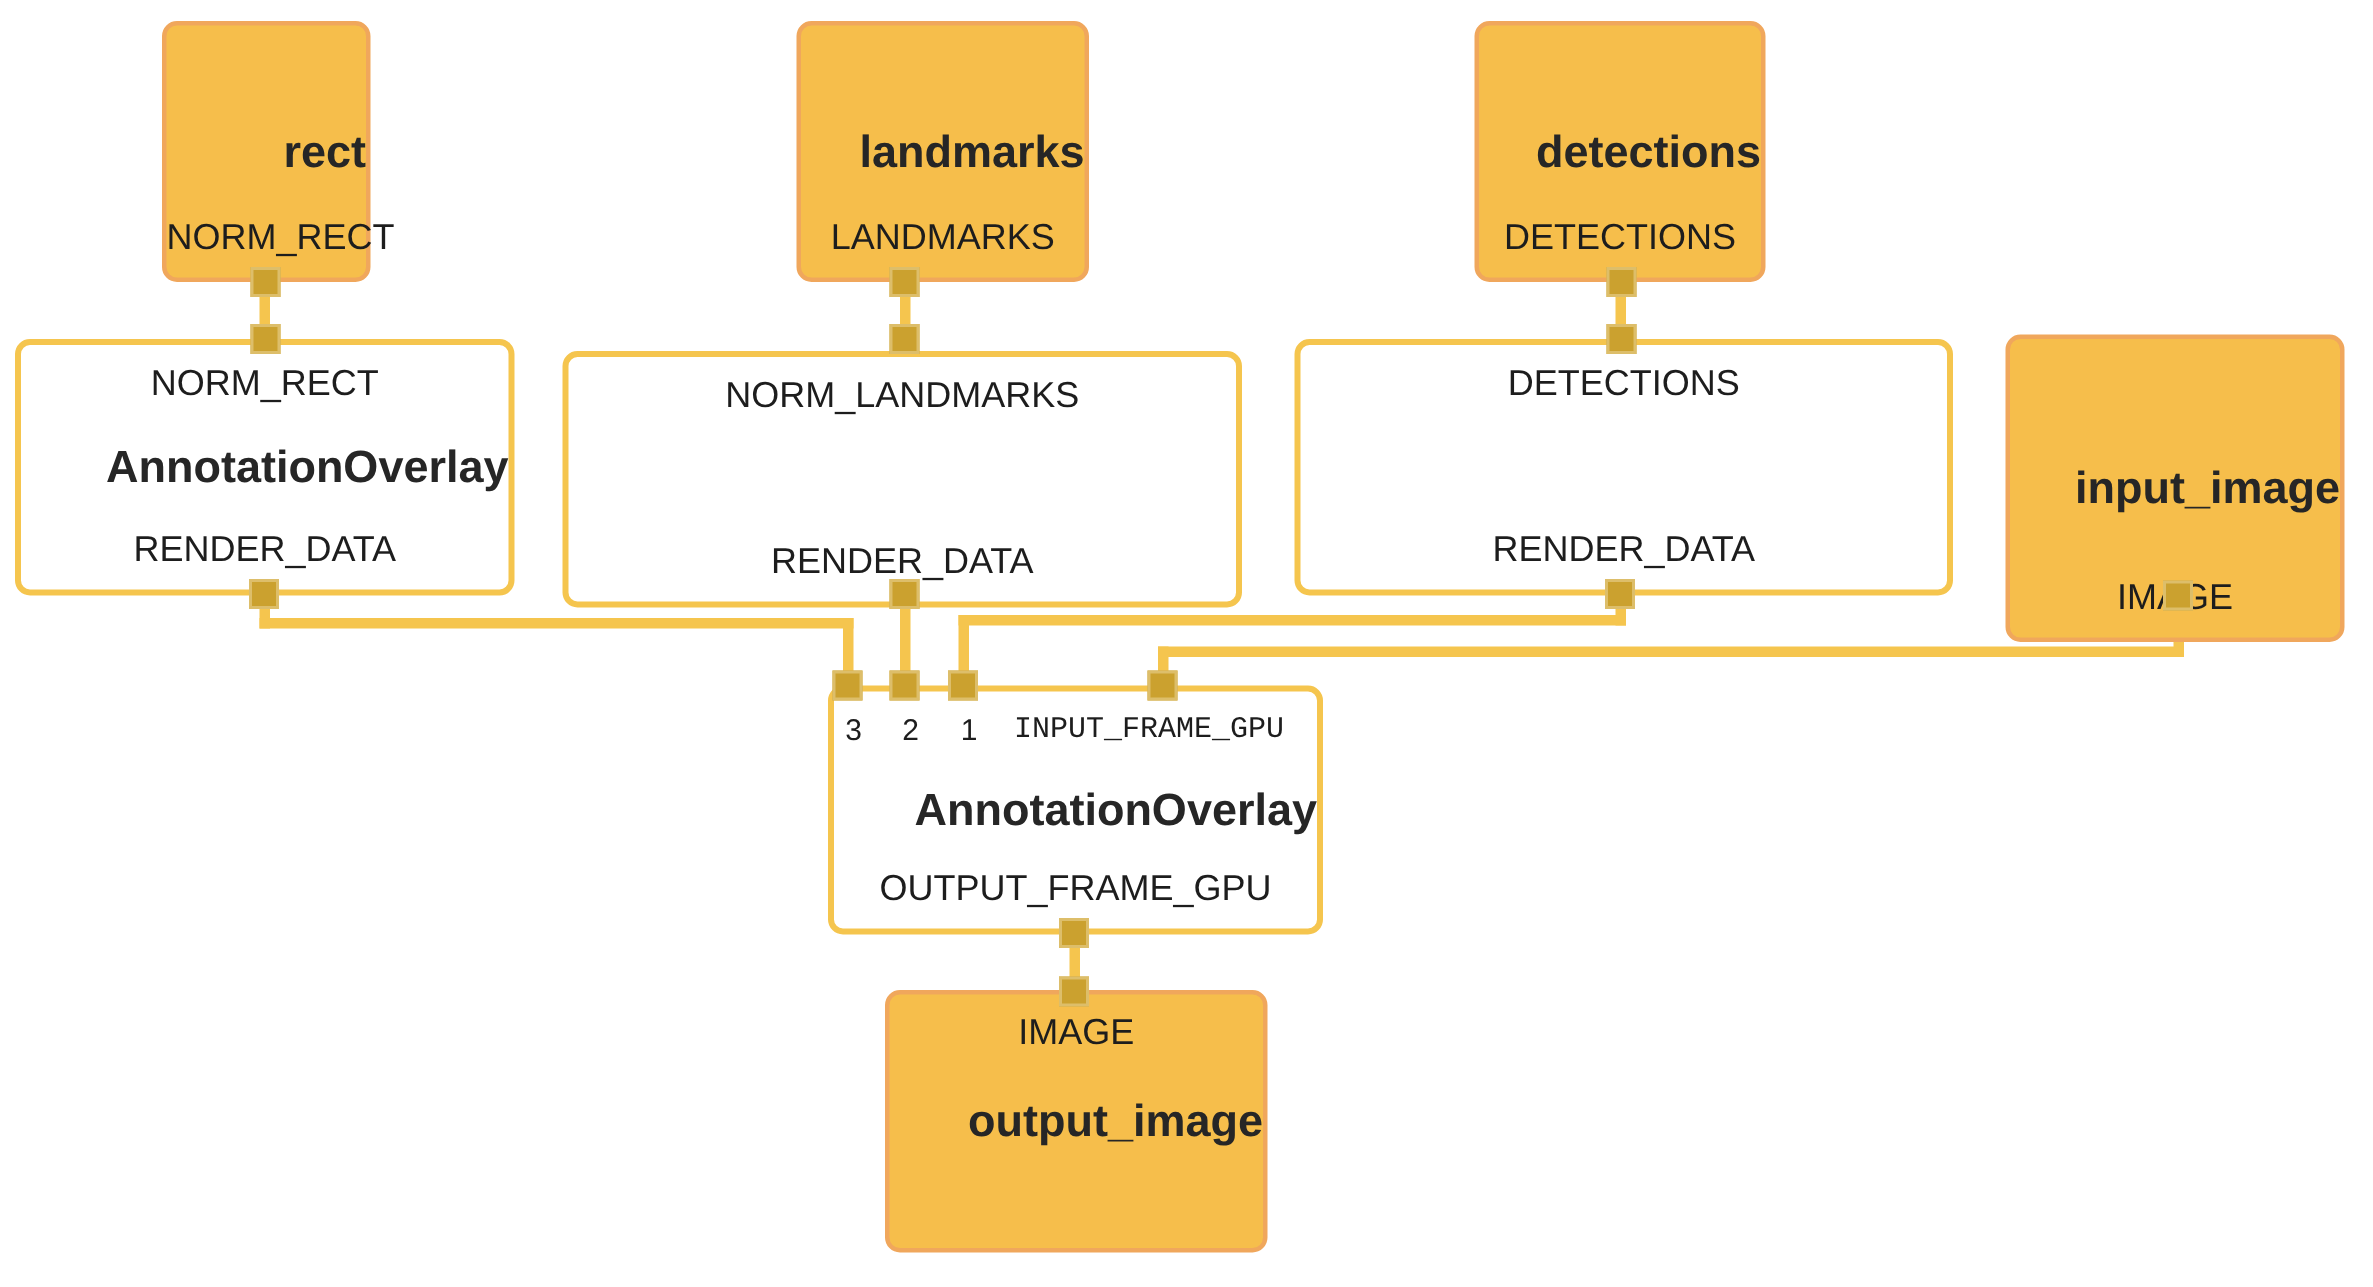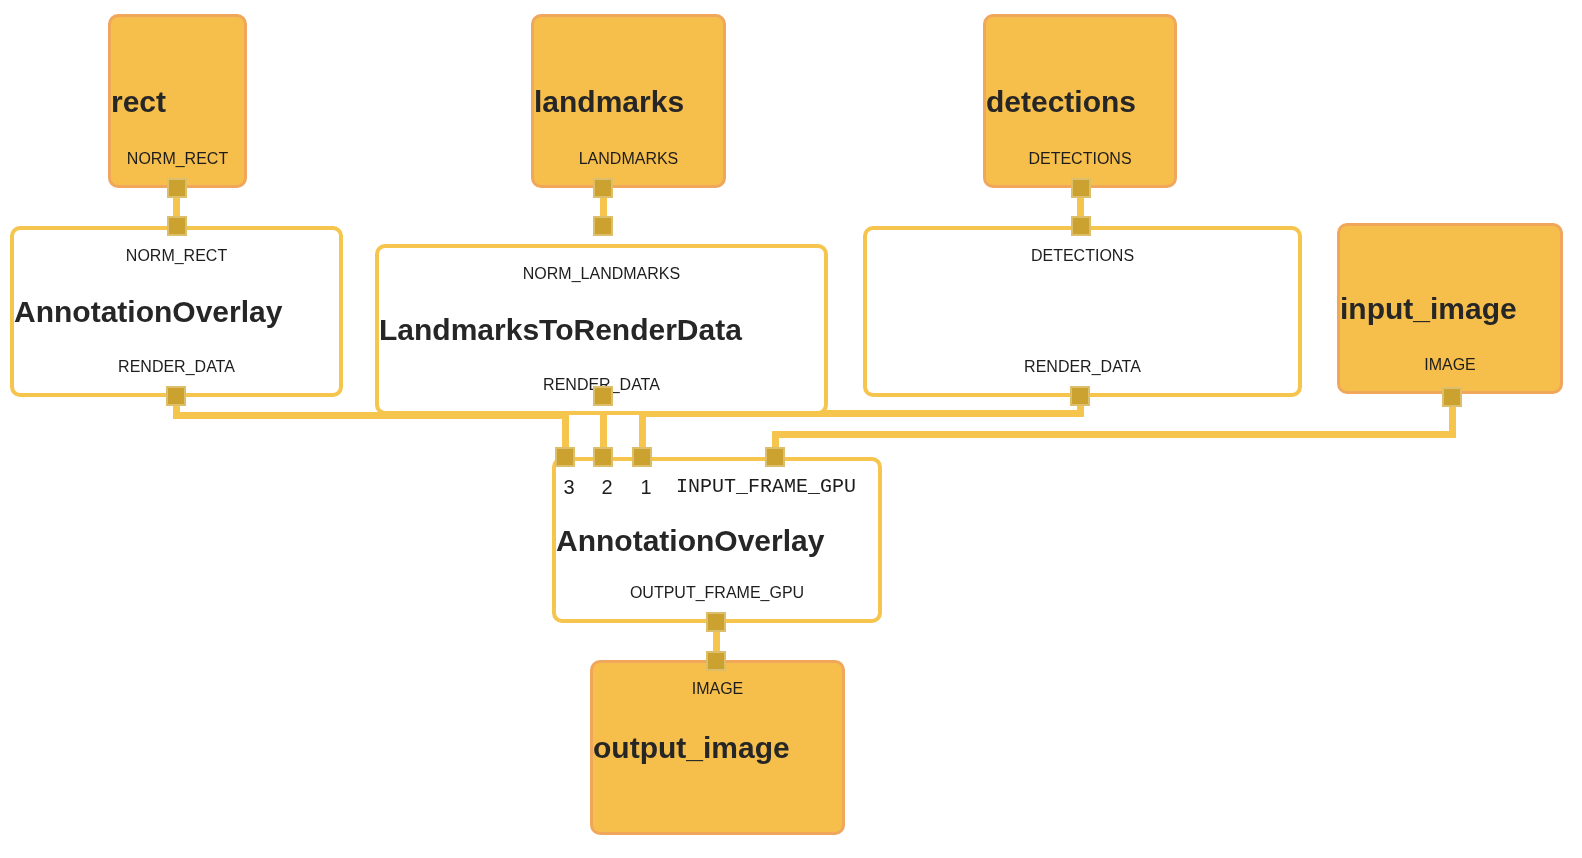"rect" .node { align-items: flex-start -> flex-end }
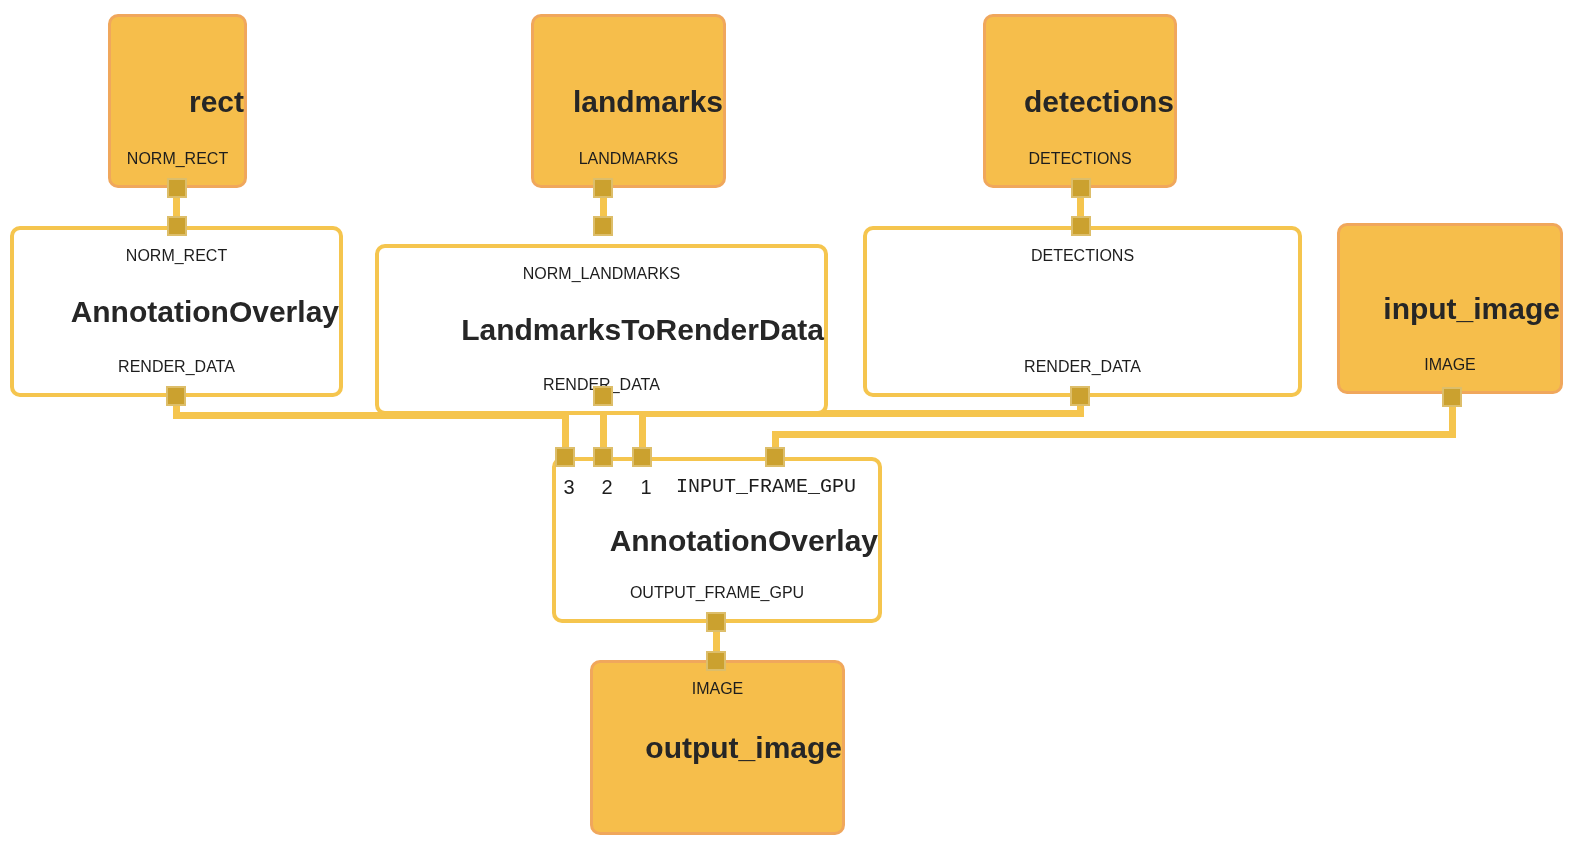"NORM_RECT" .plabel { font-size: 16px -> 24px }
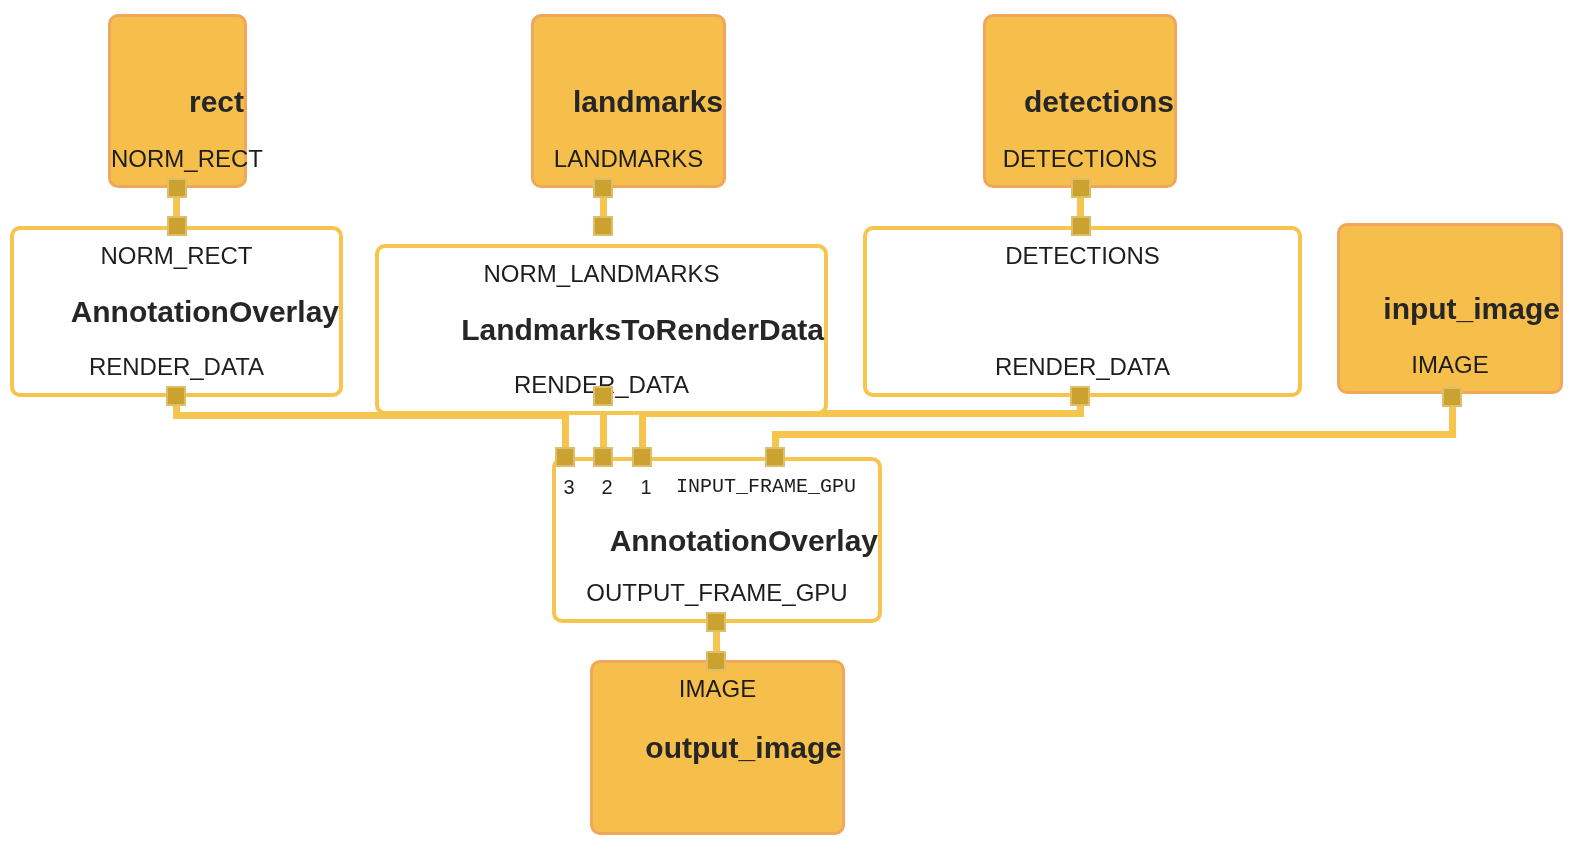"NORM_LANDMARKS" div.node { top: 244px -> 234px }
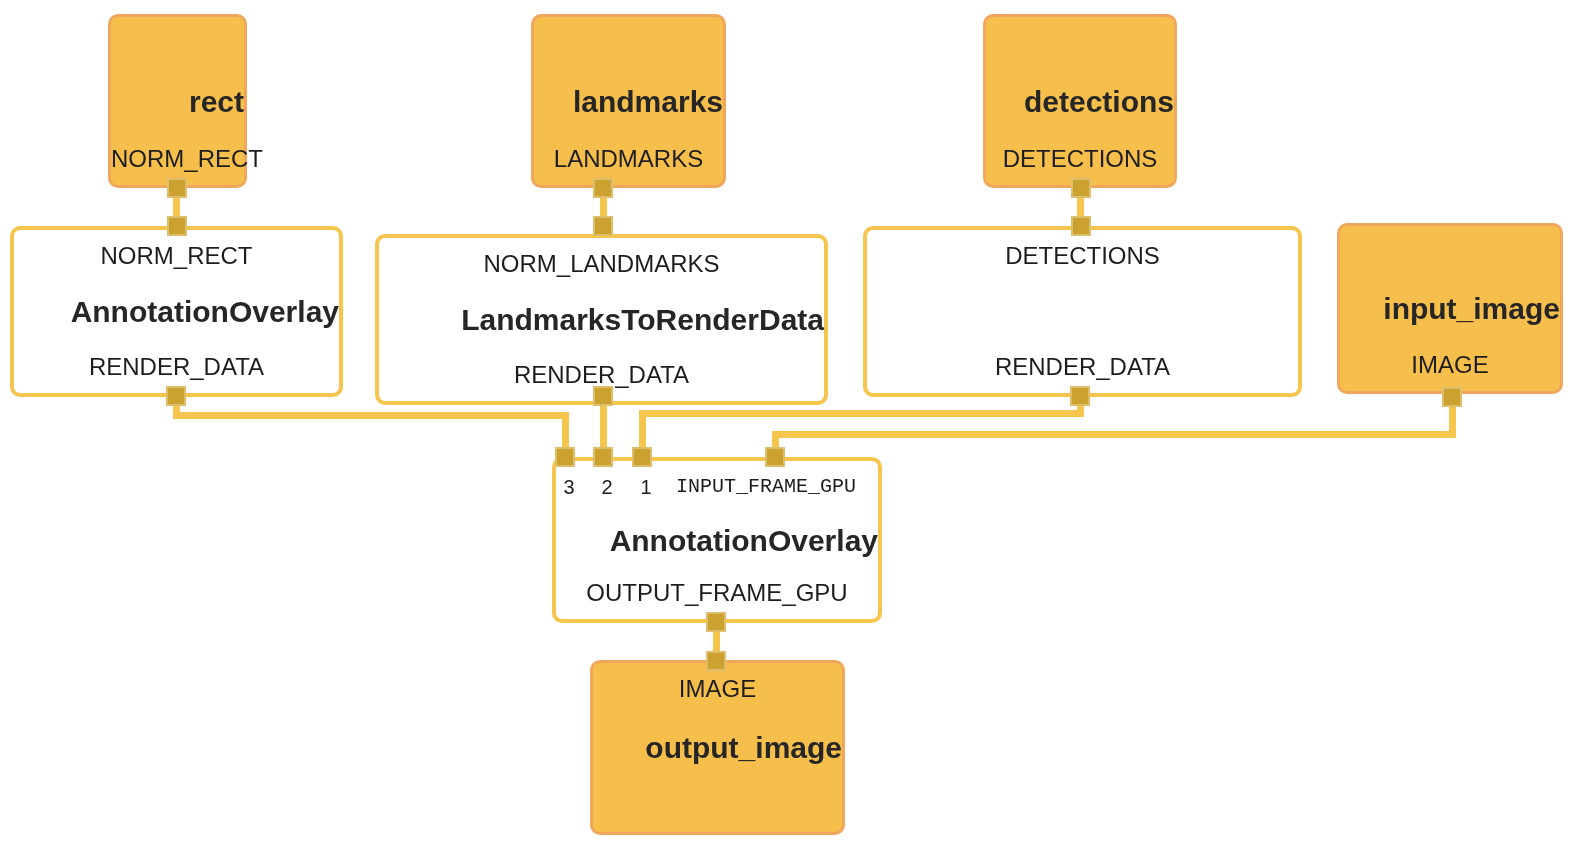"LandmarksToRenderData" div.title { html: <div>LandmarksToRenderData</div> -> none }
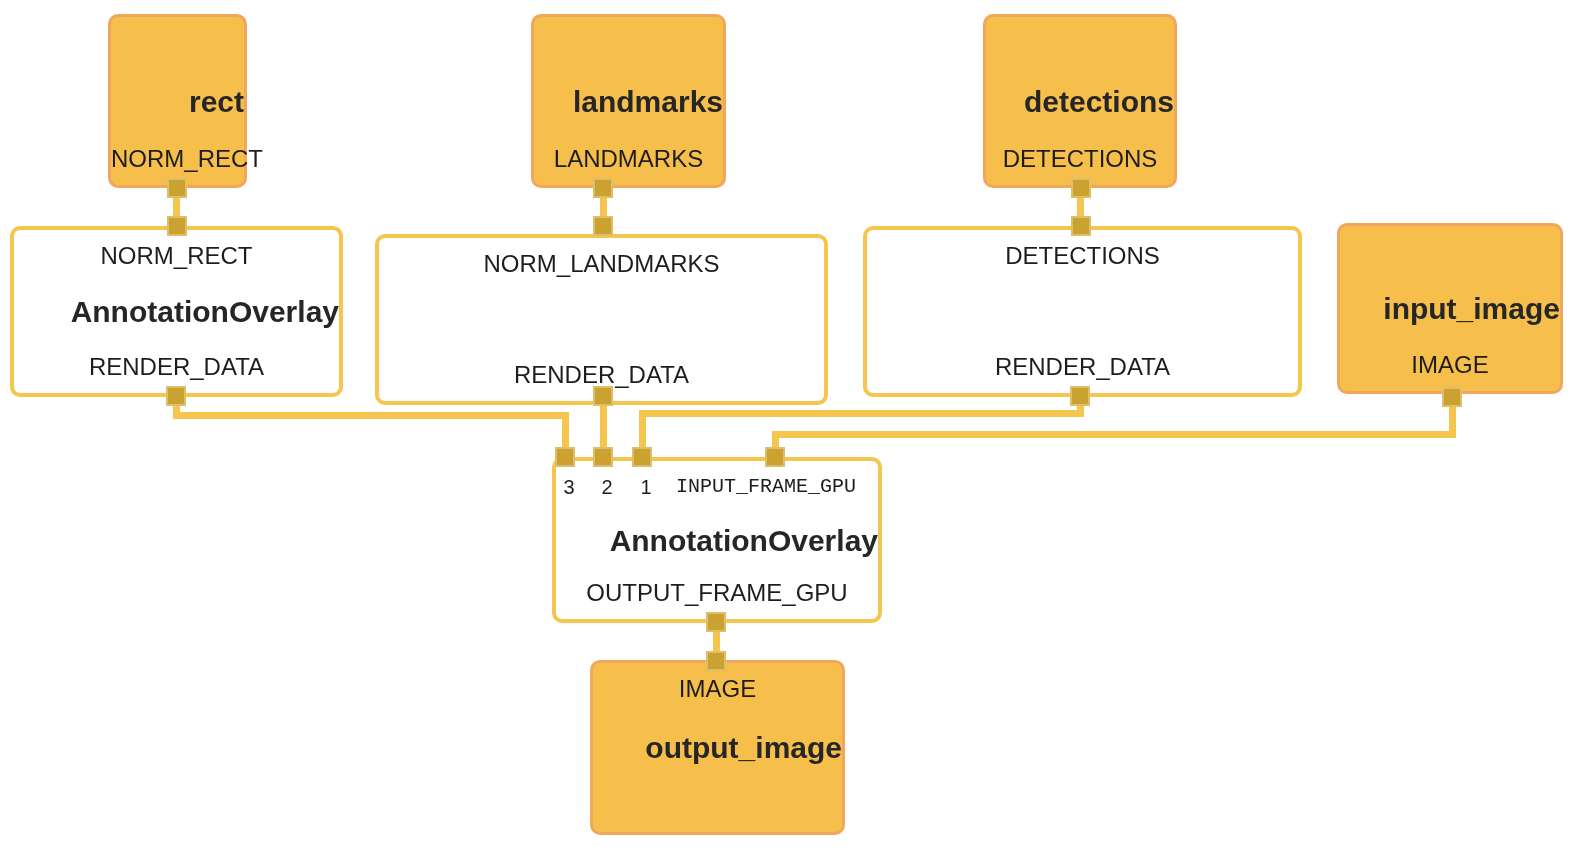"input_image" div.node { height: 171px -> 205px }
